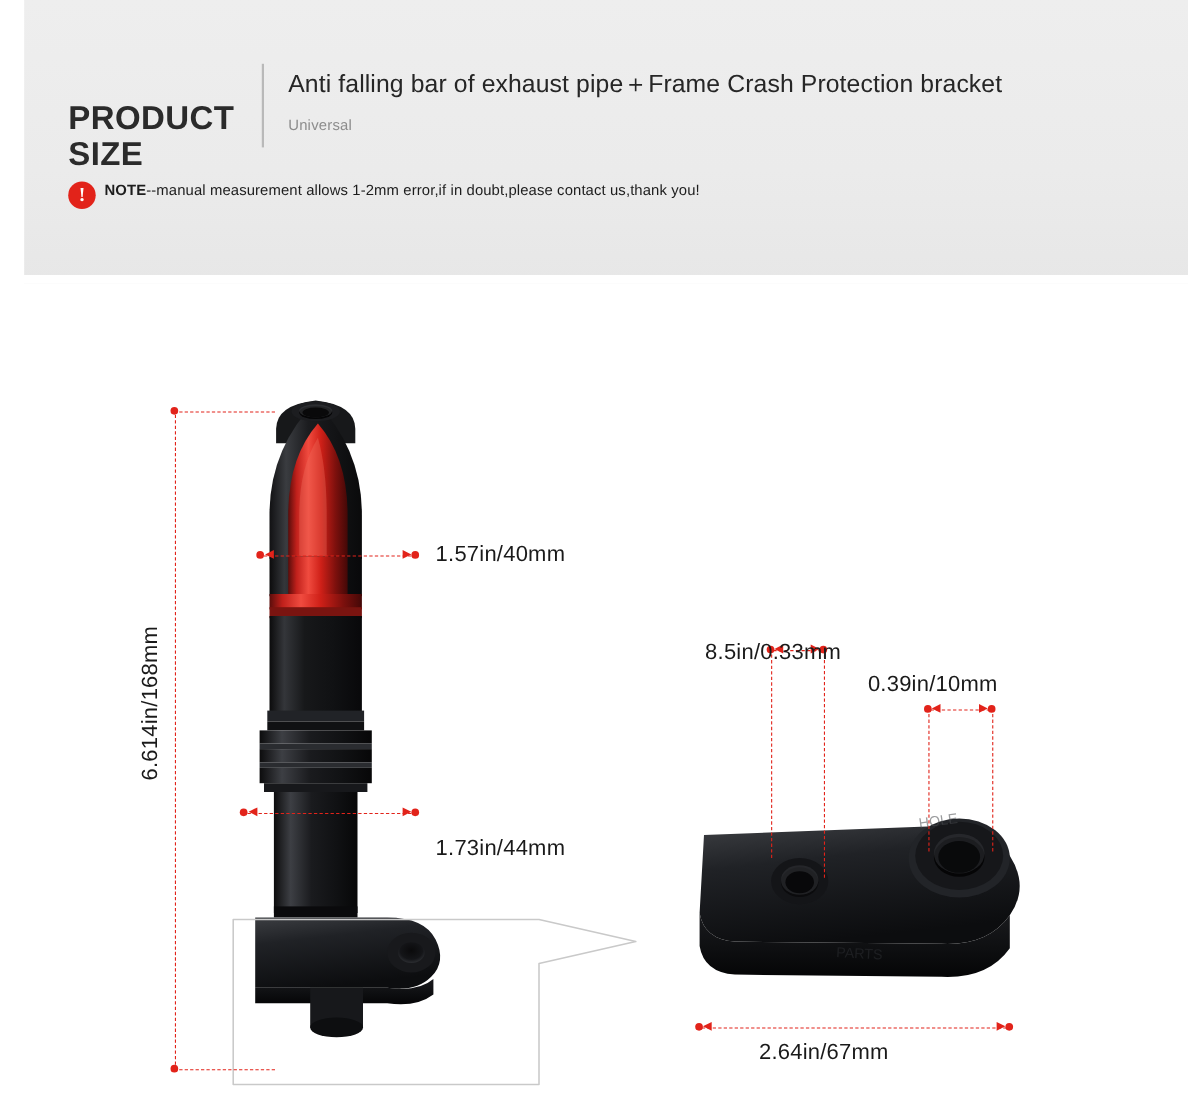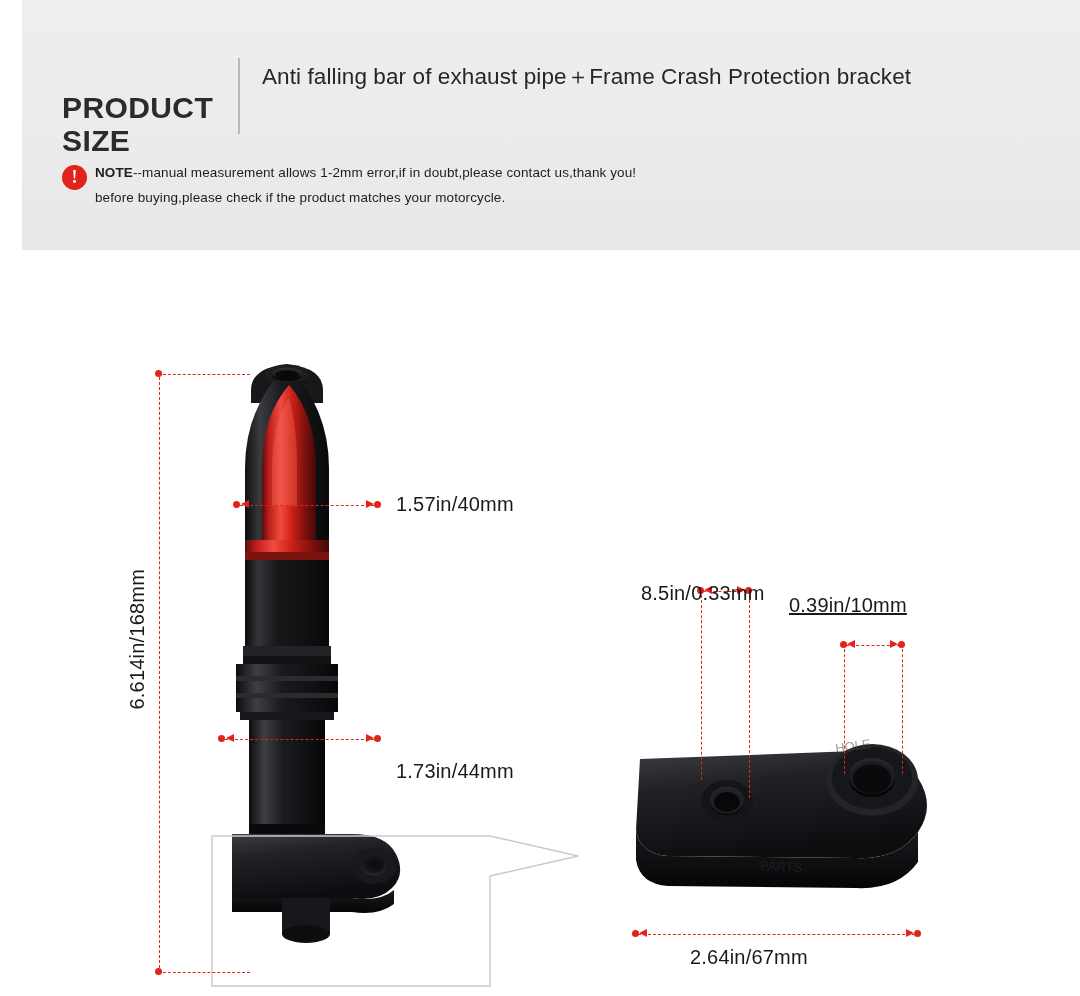"Universal" div.subtitle-sub { html: none -> <div>Universal</div> }
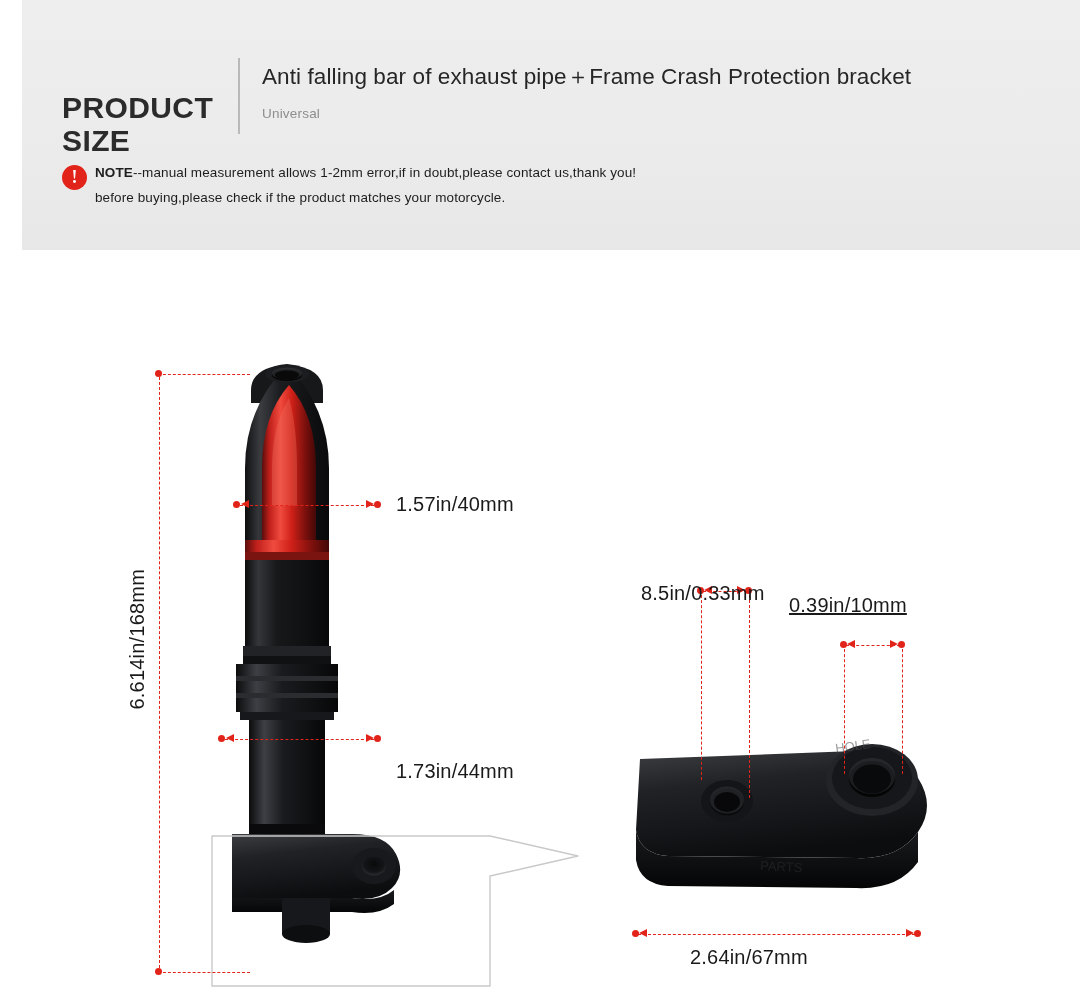"before buying,please check if the" div.note-line2 { html: <div>before buying,please check if the product matches your motorcycle.</div> -> none }
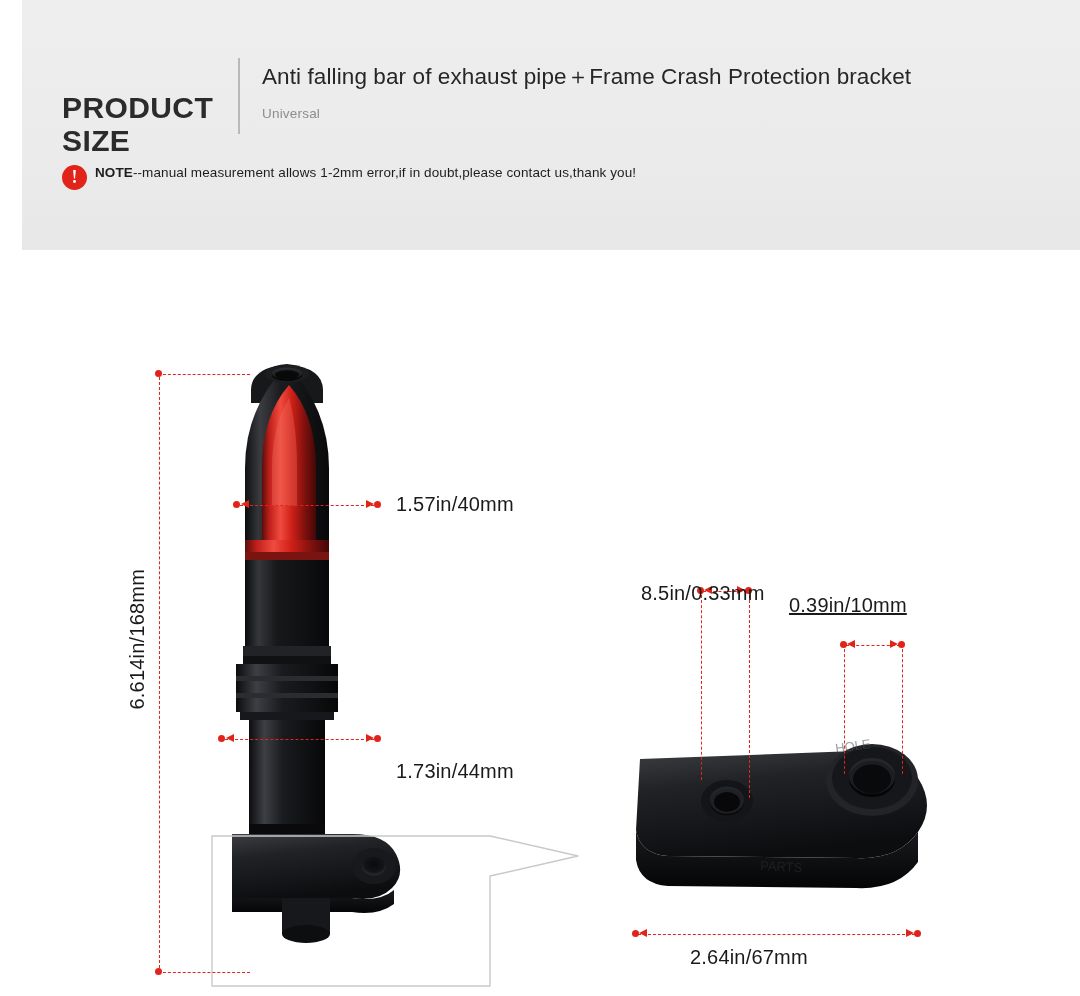"0.39in/10mm" div.dim-label { text-decoration: underline -> none; top: 336px -> 353px }
